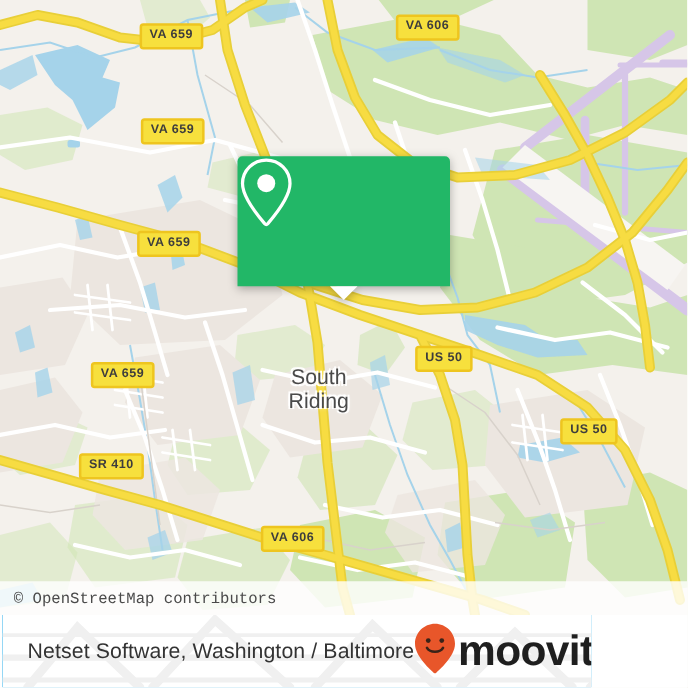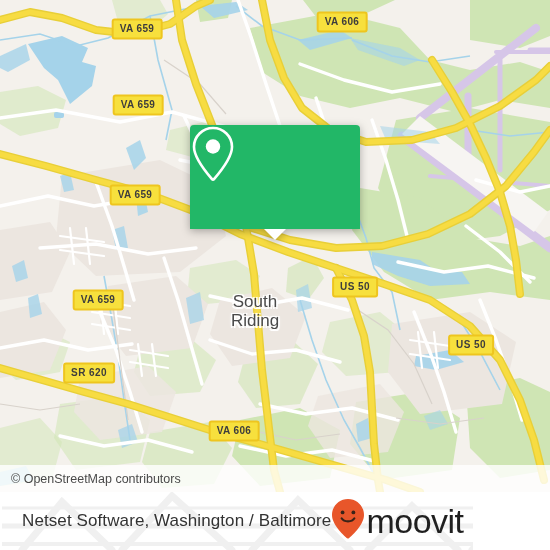"SR 620" div.shield { text: 620 -> 410 }
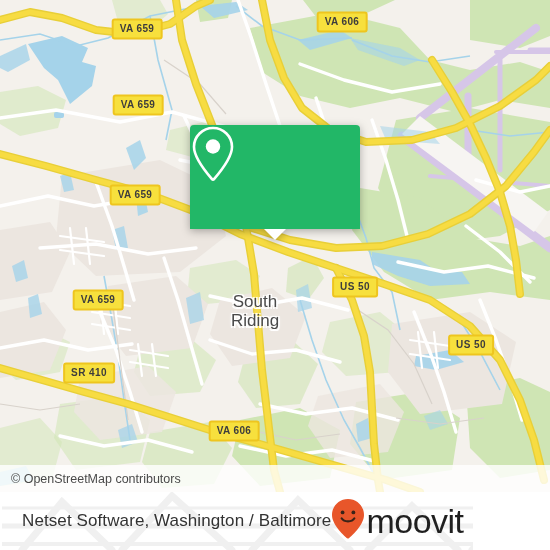"© OpenStreetMap contributors" #attribution-text { font-family: Liberation Sans, sans-serif -> Liberation Mono, monospace }
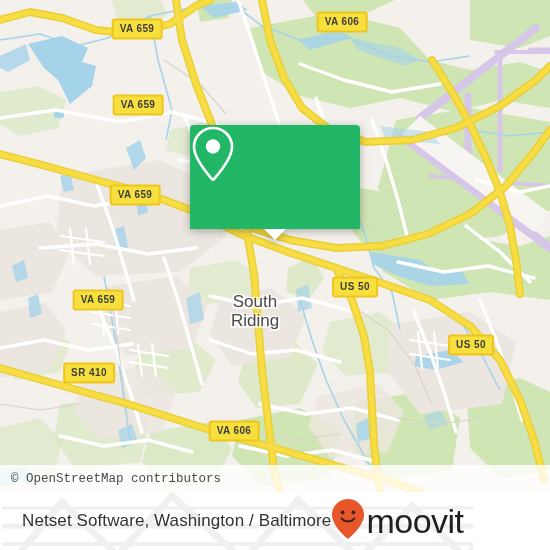"moovit" #brand { font-weight: none -> bold }
